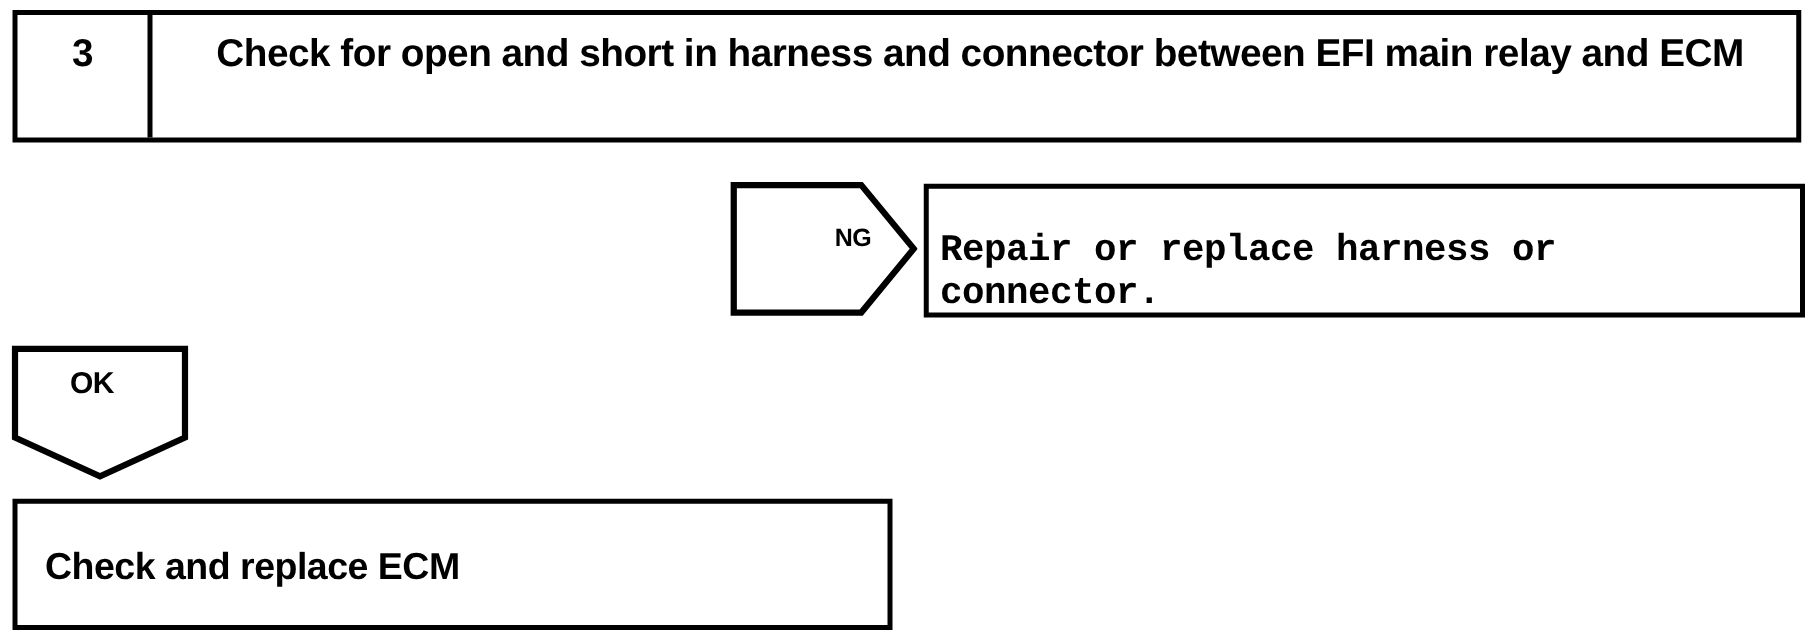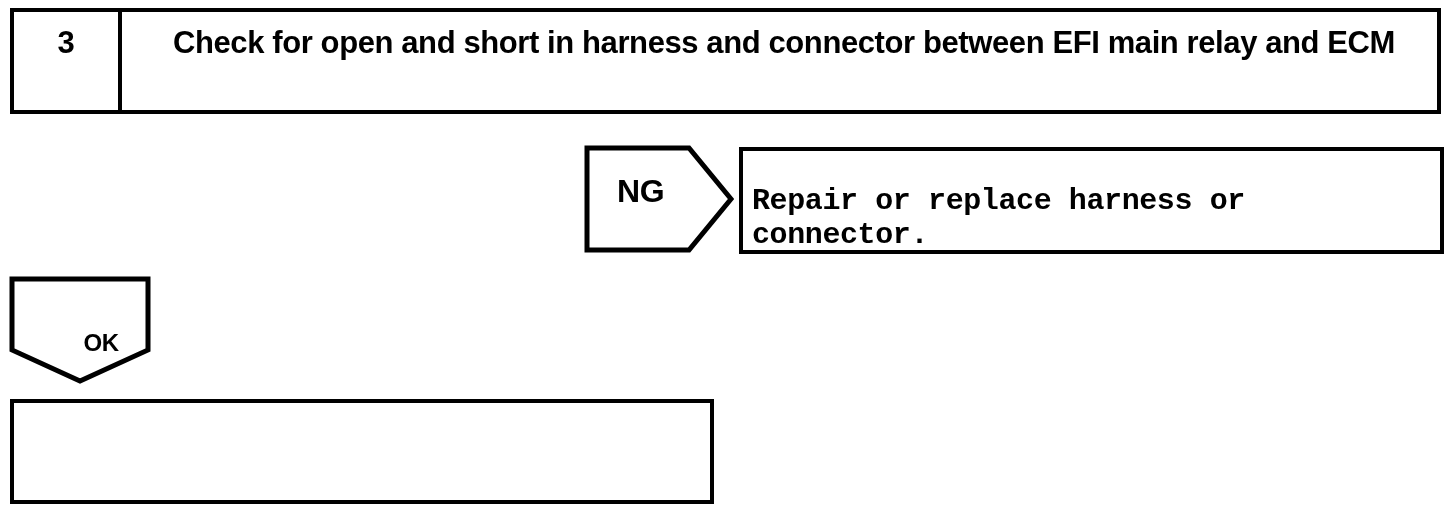"NG" #ng-label { font-size: 32px -> 20px; text-align: left -> right }
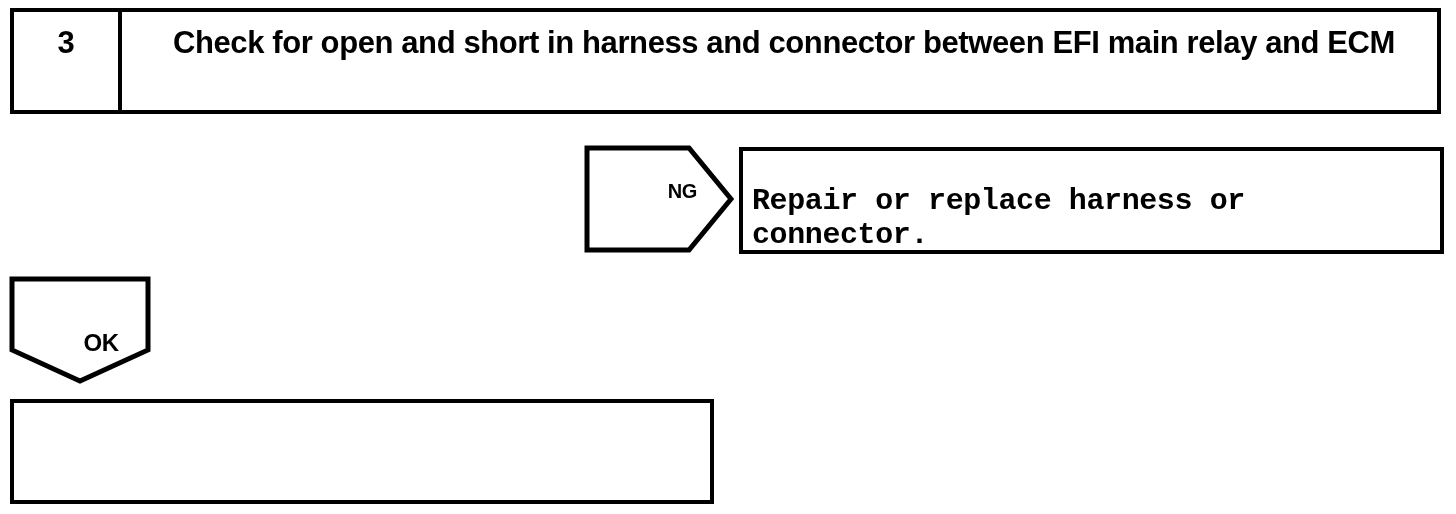"OK" #ok-label { margin-top: 36px -> none; text-align: center -> left }
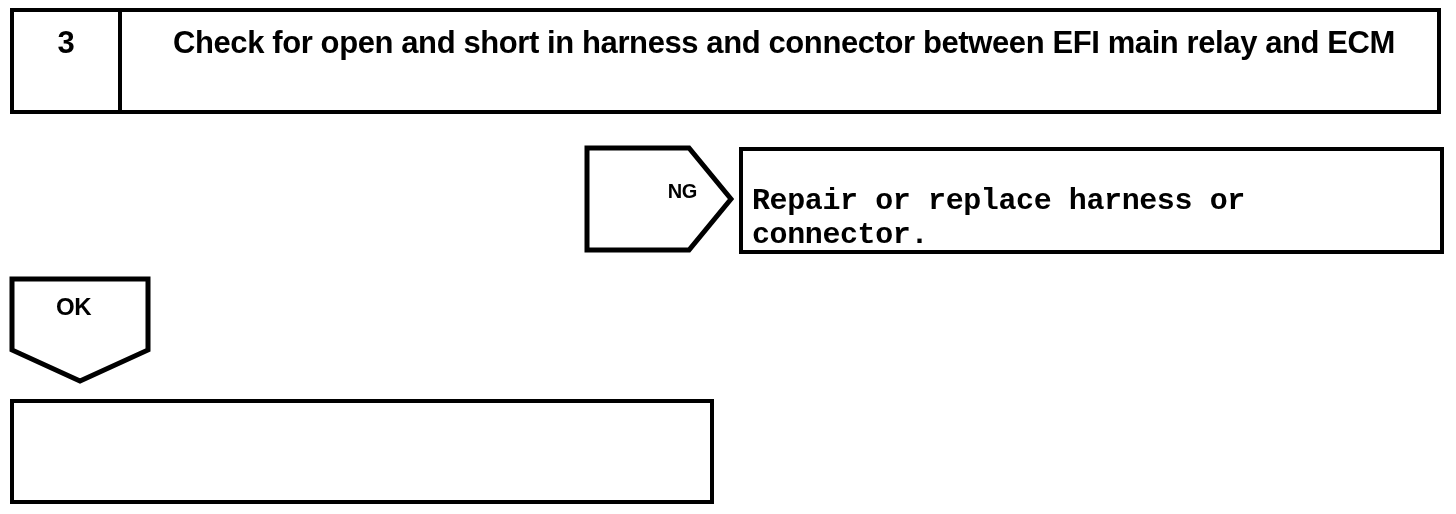"Check and replace ECM" div.txt { html: none -> <div>Check and replace ECM</div> }
